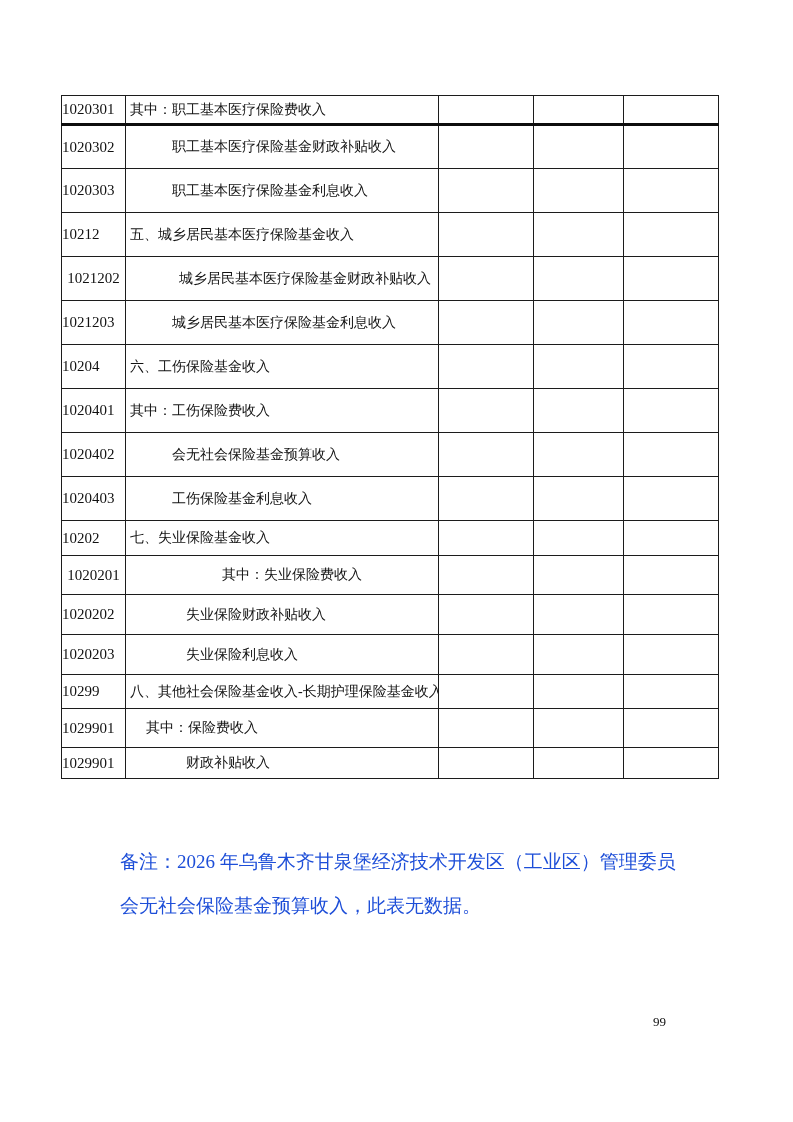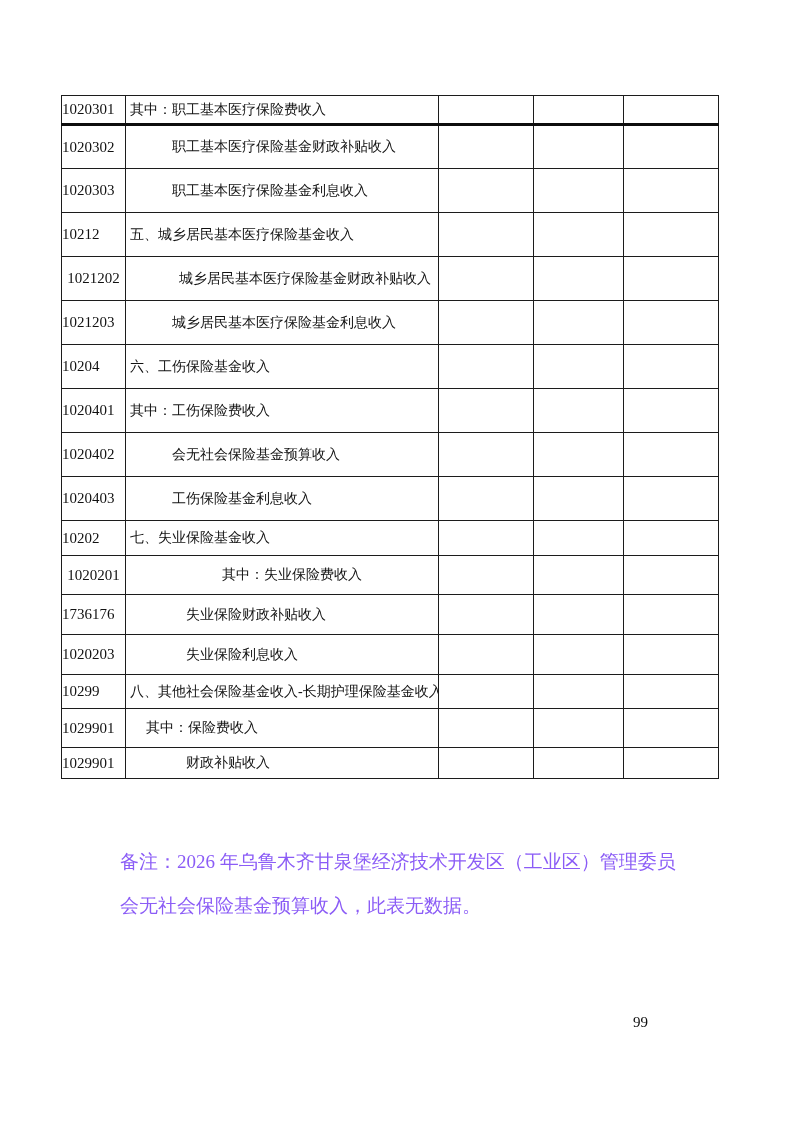"1736176" td.code-cell { text: 1736176 -> 1020202 }
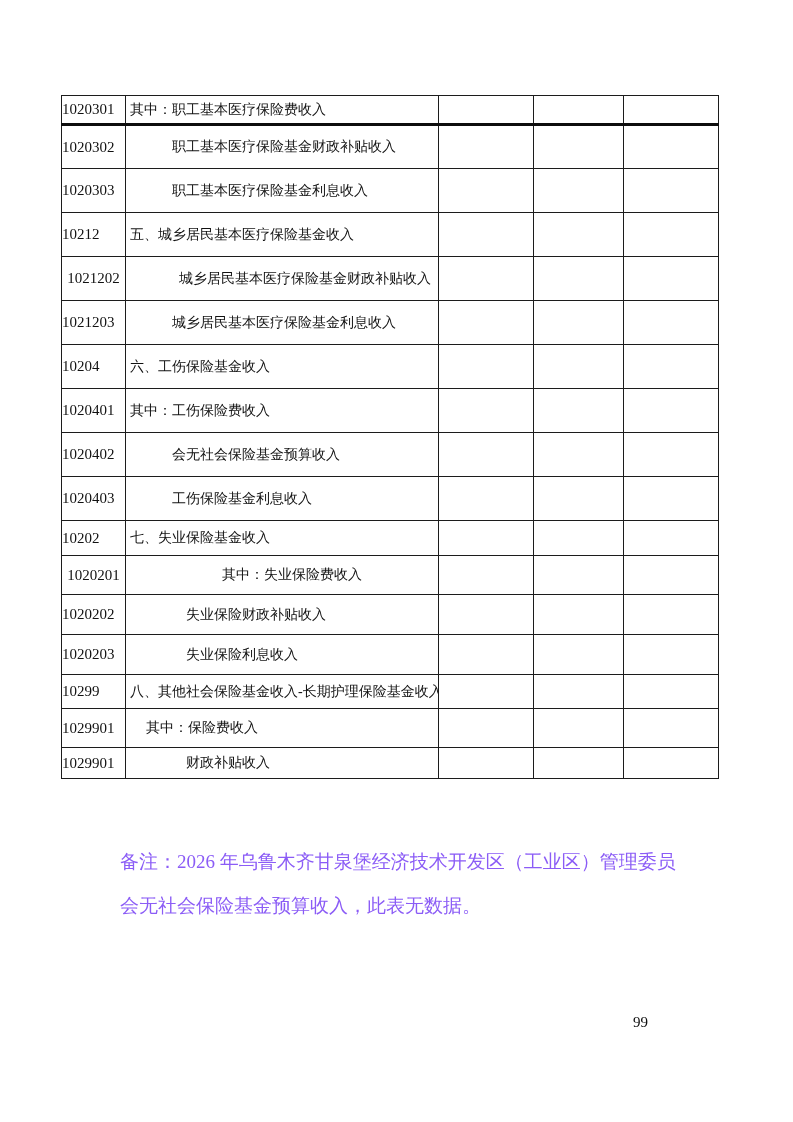"备注：2026 年乌鲁木齐甘泉堡经济技术开发区（工业区）管理委员" .note { color: #8b5cf6 -> #1d4ed8 }
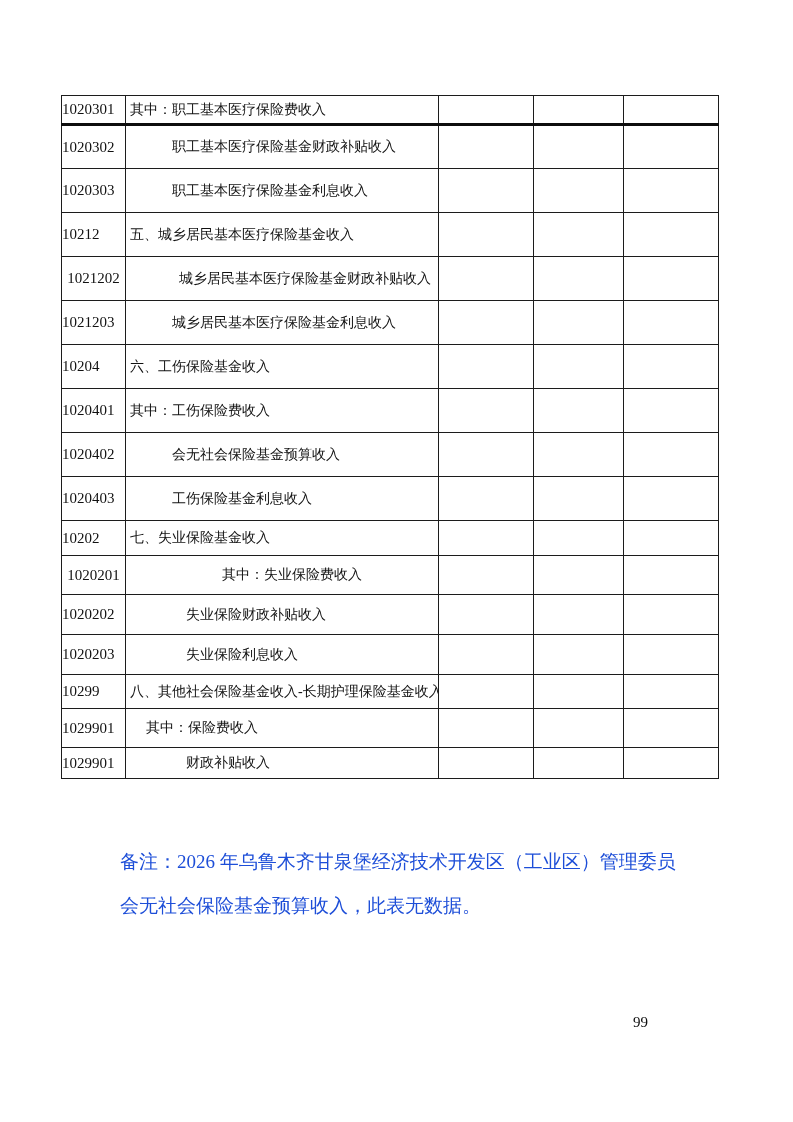"99" .page-number { font-size: 15px -> 13px; left: 633px -> 653px }
